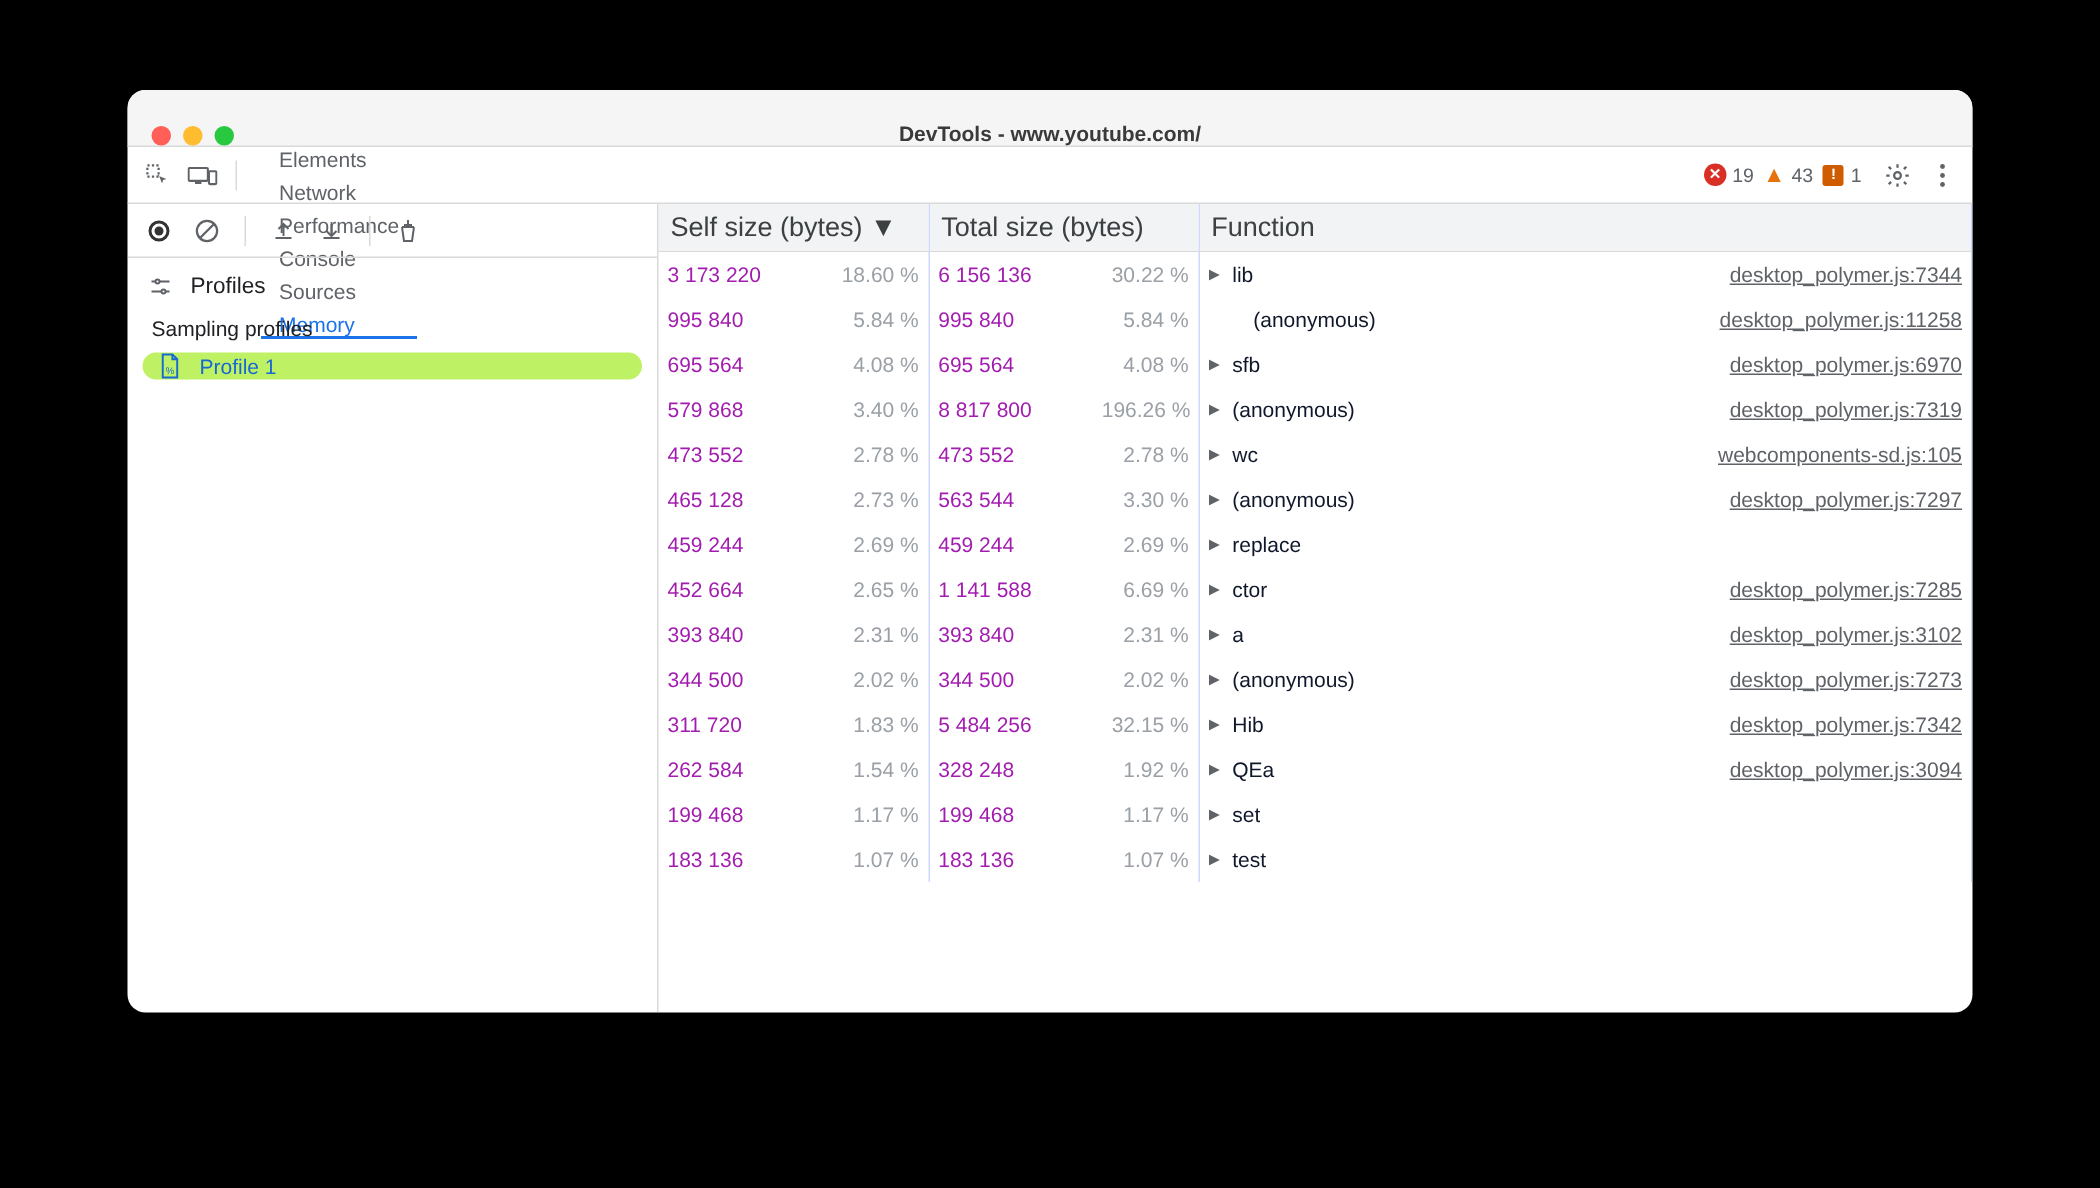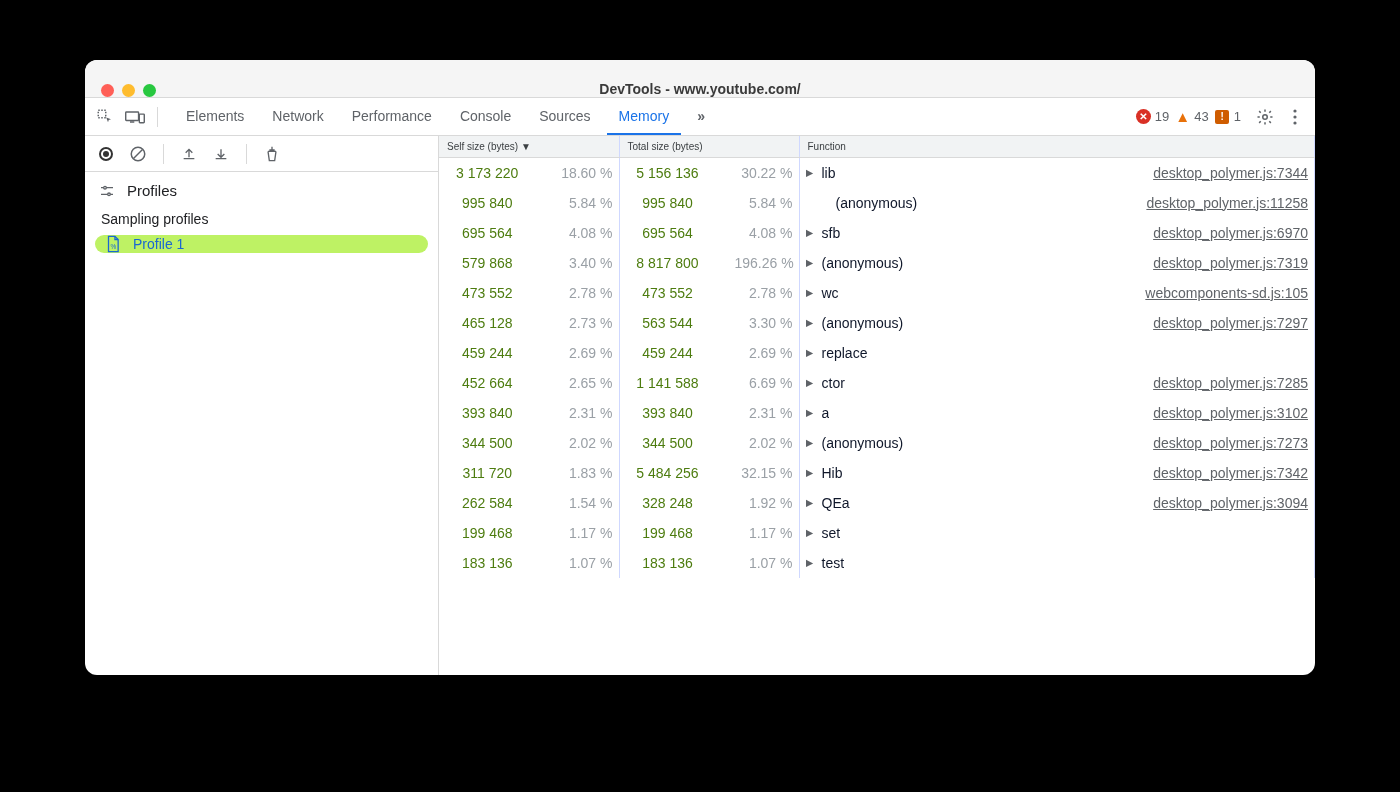"Elements" .tabs { flex-direction: none -> column }
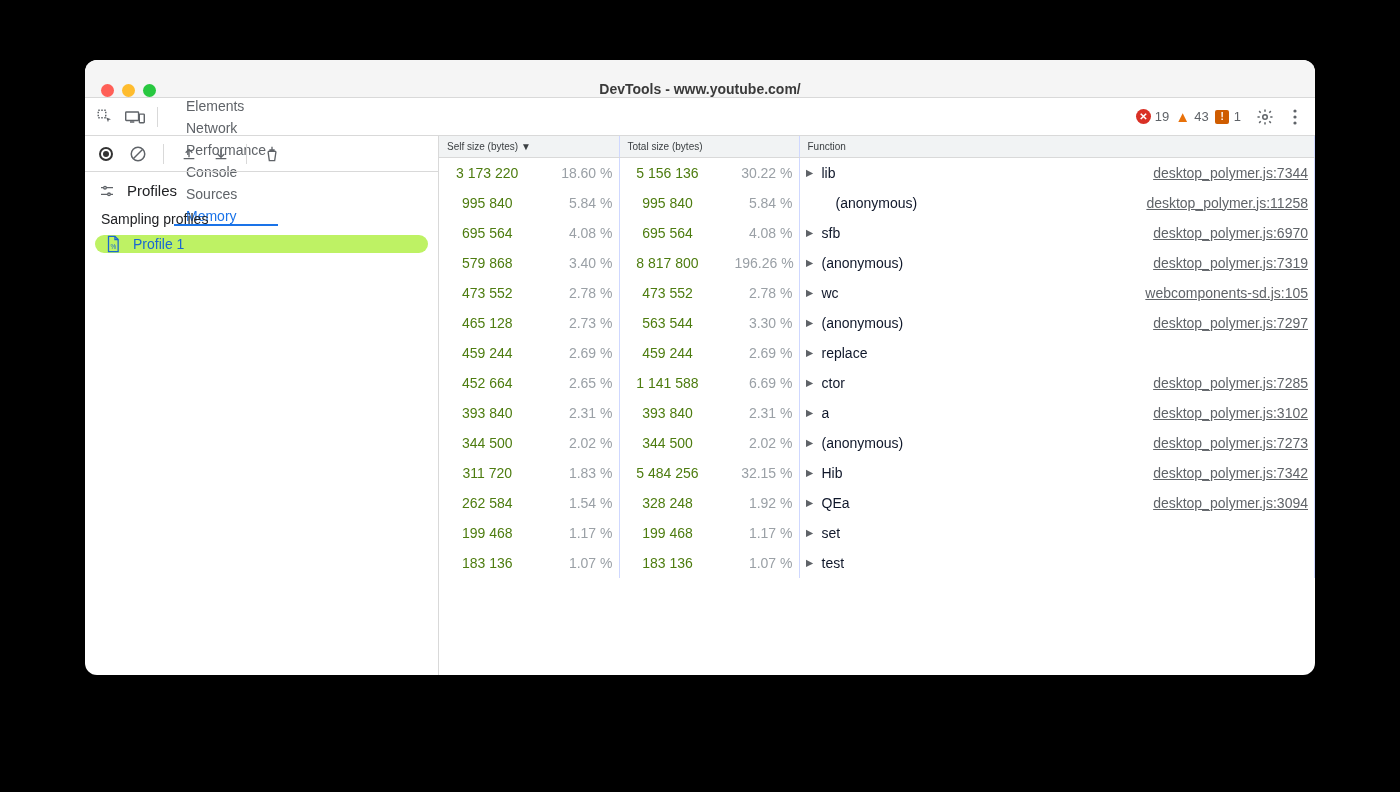"Self size (bytes) ▼" thead th { font-size: 10px -> 18px }
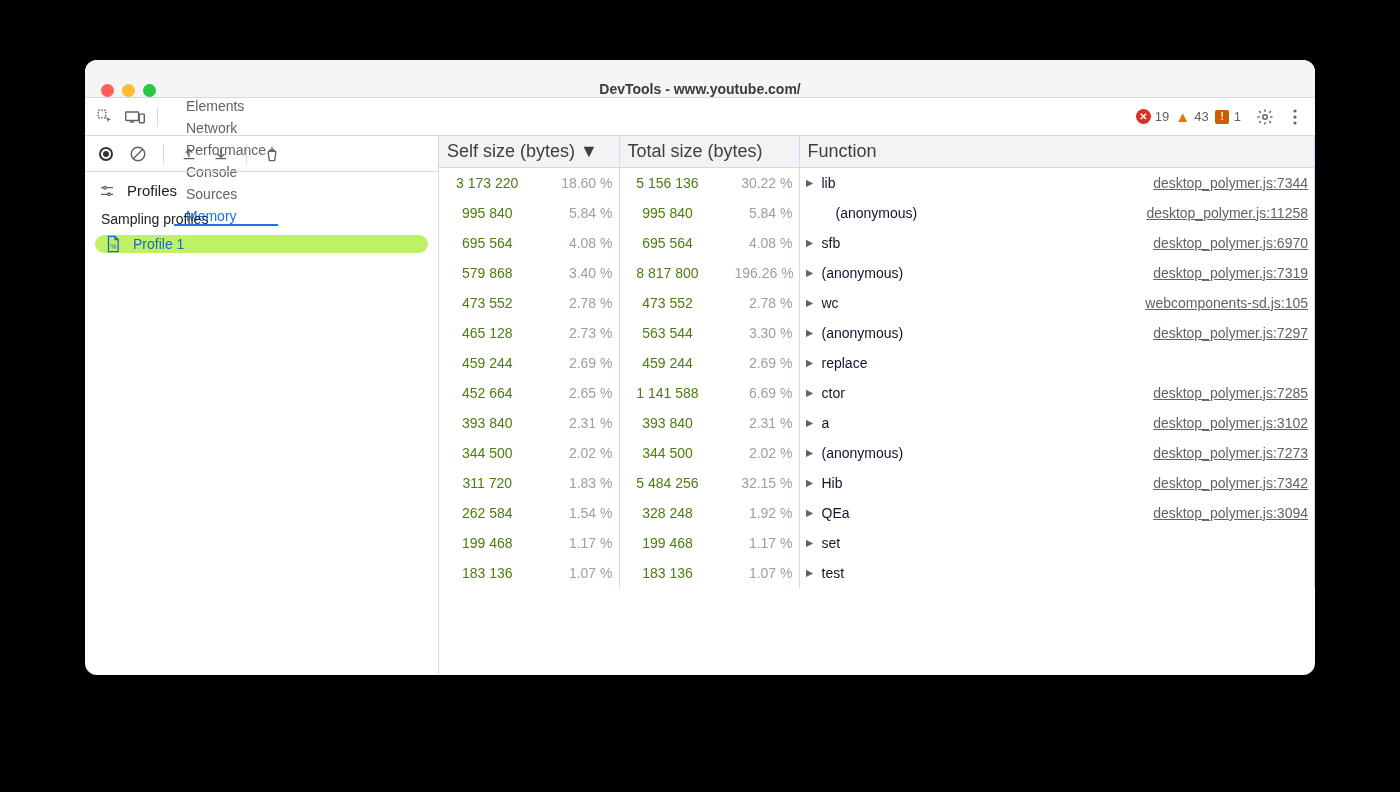"3 173 220" .numcell .val { color: #4d7c0f -> #a21caf; text-align: center -> left }
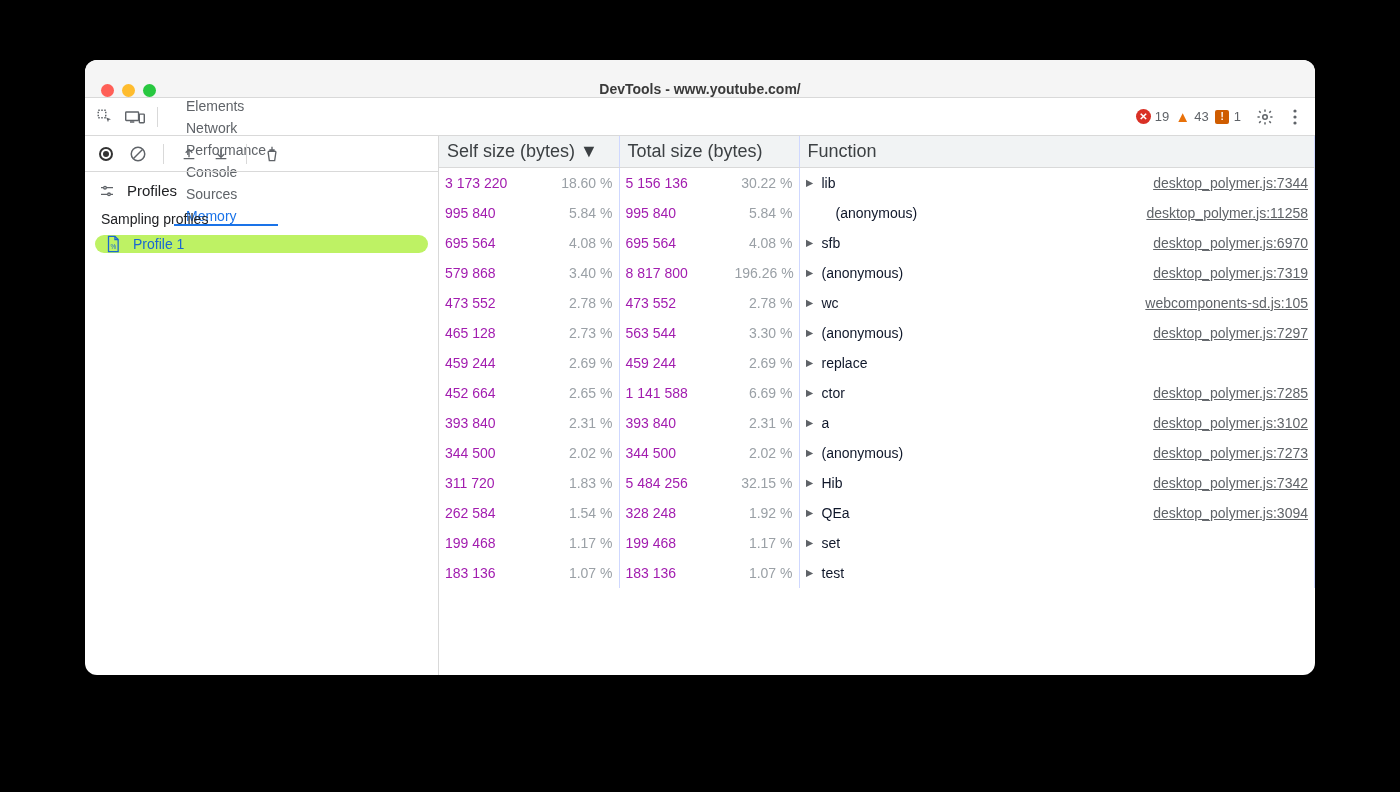"5 156 136" span.val { text: 5 156 136 -> 6 156 136 }
